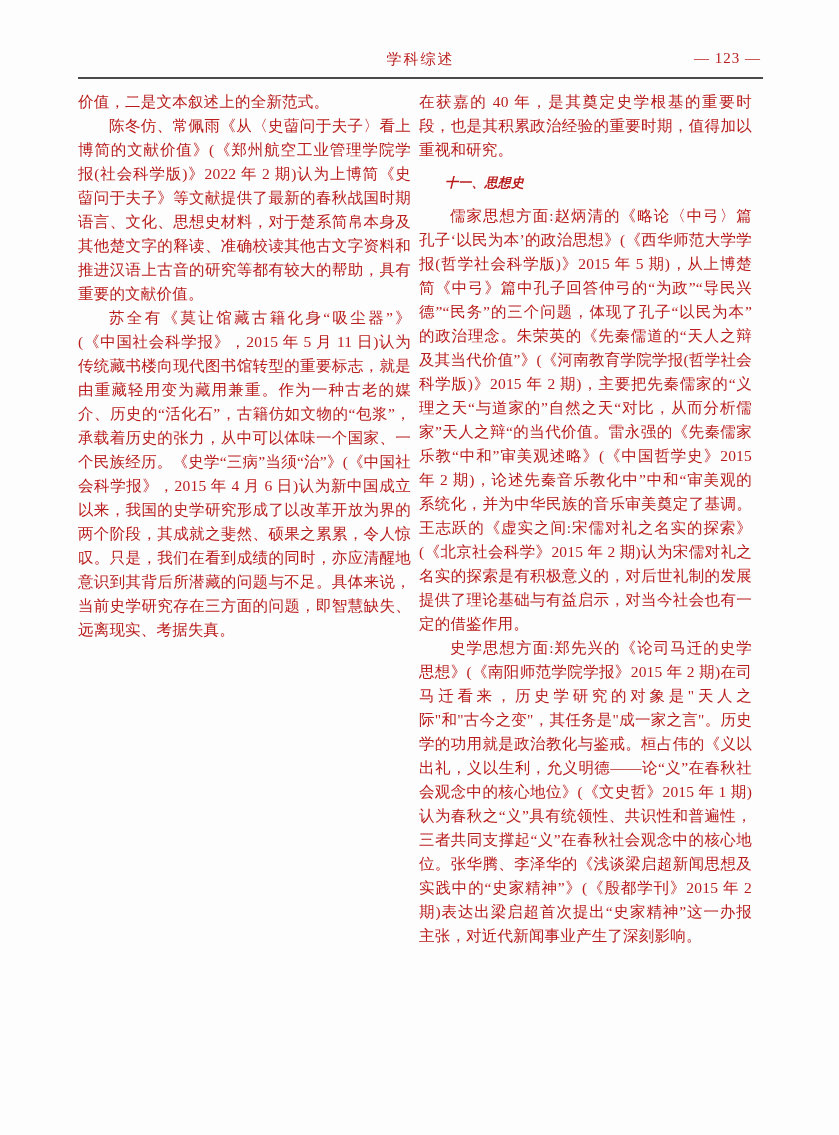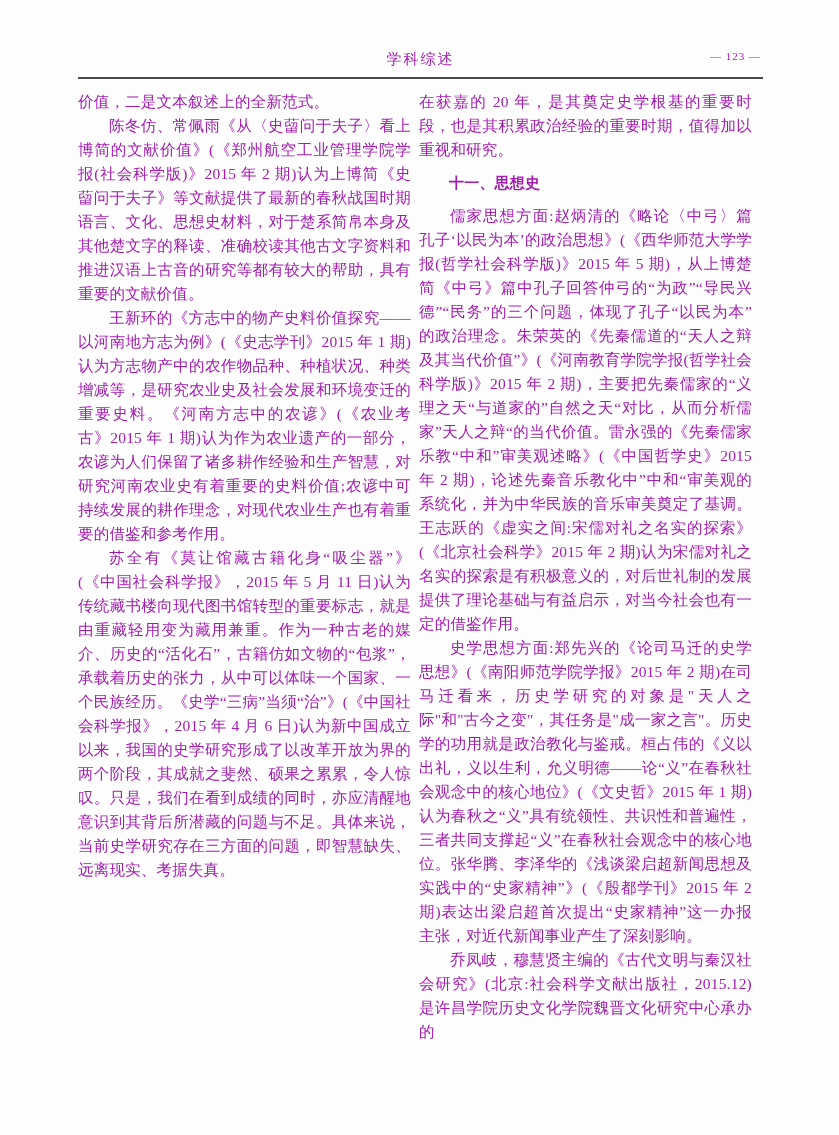"学科综述" .page { color: #a21caf -> #b91c1c }
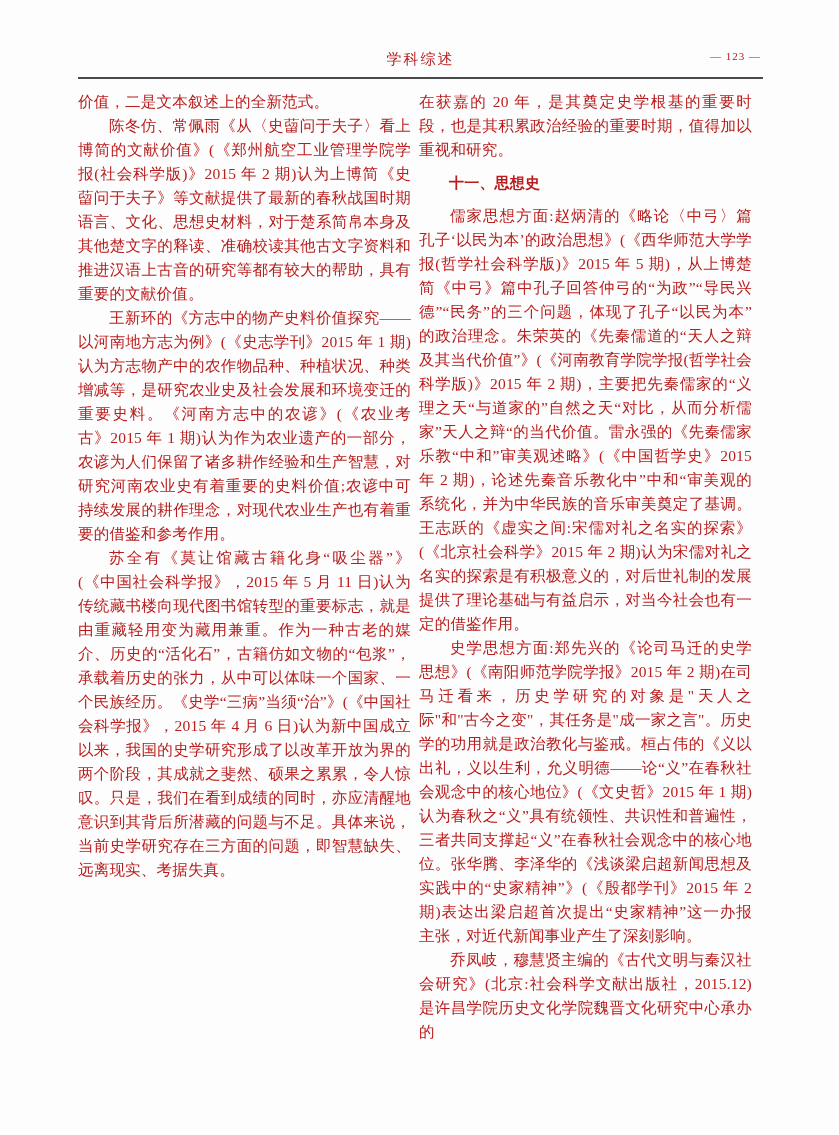"— 123 —" .running-head .pagenum { font-size: 11px -> 15px }
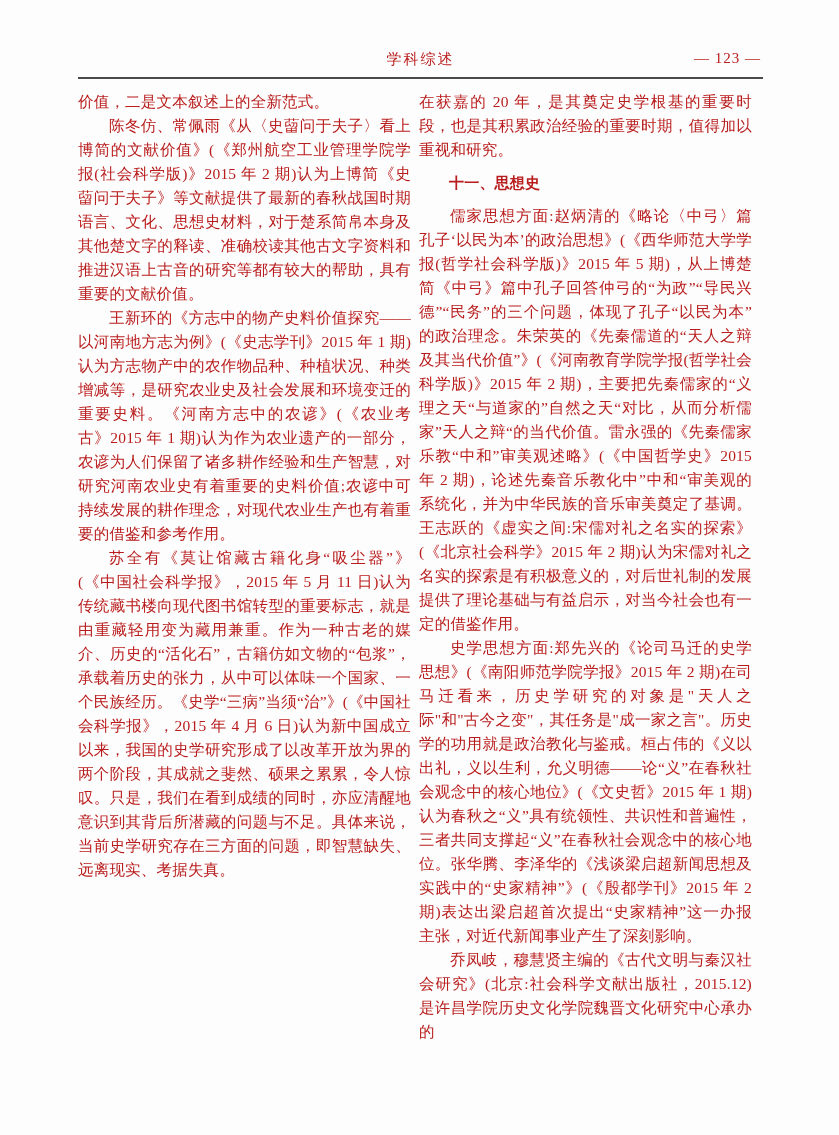"在获嘉的 20" p.cont { text: 20 -> 40 }
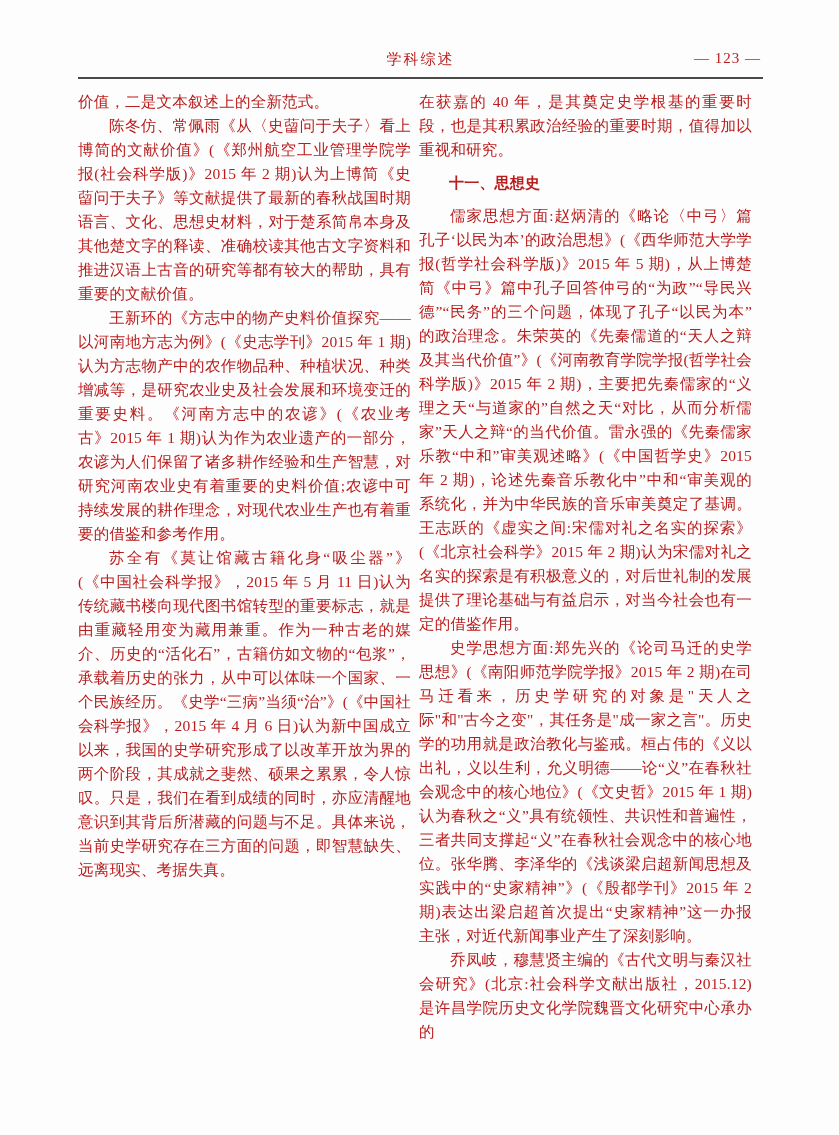"陈冬仿、常佩雨《从〈史蒥问于夫子〉看上博简的文献价值》(《郑州航空工业管理学院学" p { text: 2015 -> 2022 }
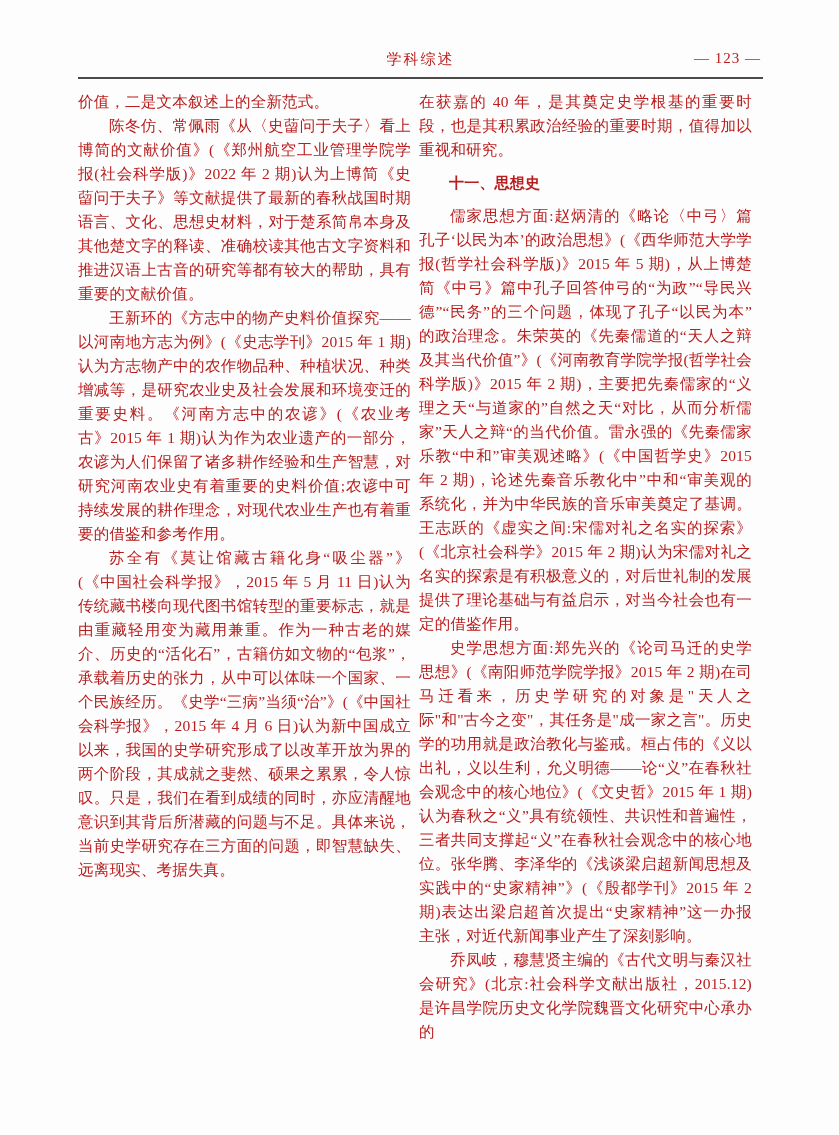"十一、思想史" .col .heading { font-size: 15px -> 13px; font-style: none -> italic }
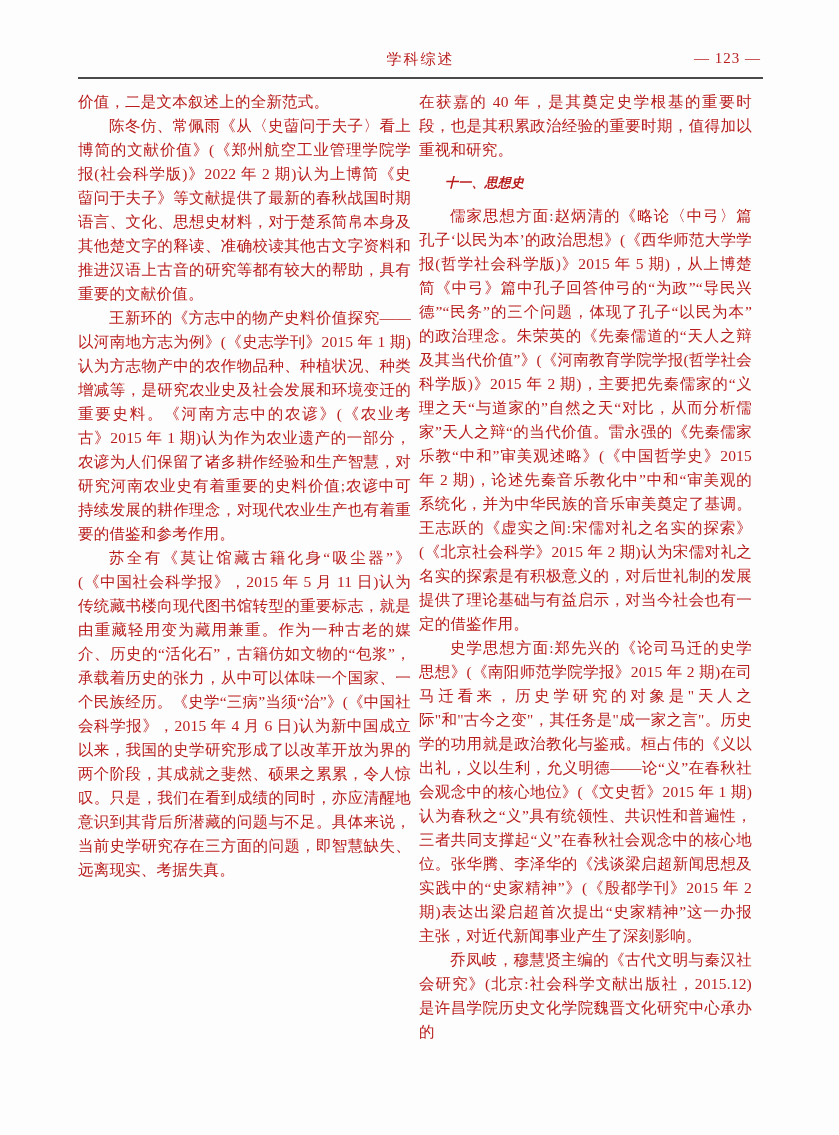"王新环的《方志中的物产史料价值探究——以河南地方志为例》(《史志学刊》2015" p { html: <p>王新环的《方志中的物产史料价值探究——以河南地方志为例》(《史志学刊》2015 年 1 期)认为方志物产中的农作物品种、种植状况、种类增减等，是研究农业史及社会发展和环境变迁的重要史料。《河南方志中的农谚》(《农业考古》2015 年 1 期)认为作为农业遗产的一部分，农谚为人们保留了诸多耕作经验和生产智慧，对研究河南农业史有着重要的史料价值;农谚中可持续发展的耕作理念，对现代农业生产也有着重要的借鉴和参考作用。</p> -> none }
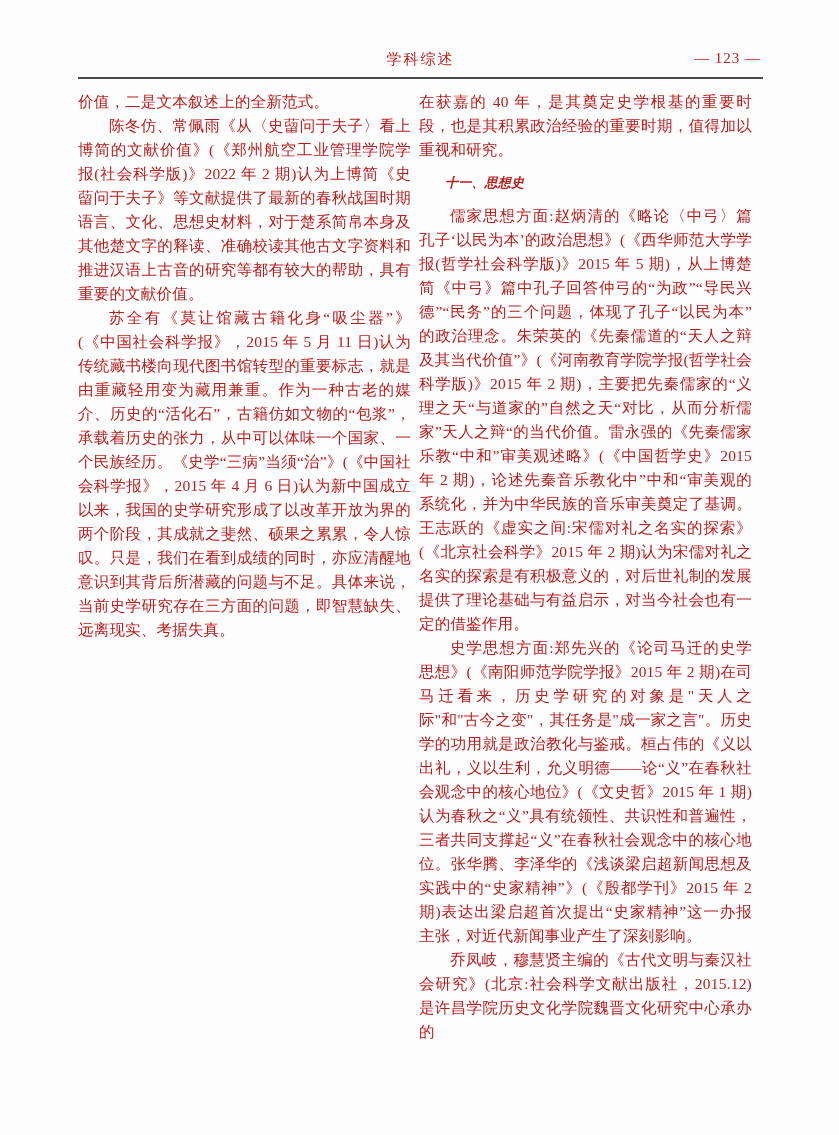"乔凤岐，穆慧贤主编的《古代文明与秦汉社会研究》(北京:社会科学文献出版社，201" p { html: <p>乔凤岐，穆慧贤主编的《古代文明与秦汉社会研究》(北京:社会科学文献出版社，2015.12)是许昌学院历史文化学院魏晋文化研究中心承办的</p> -> none }
